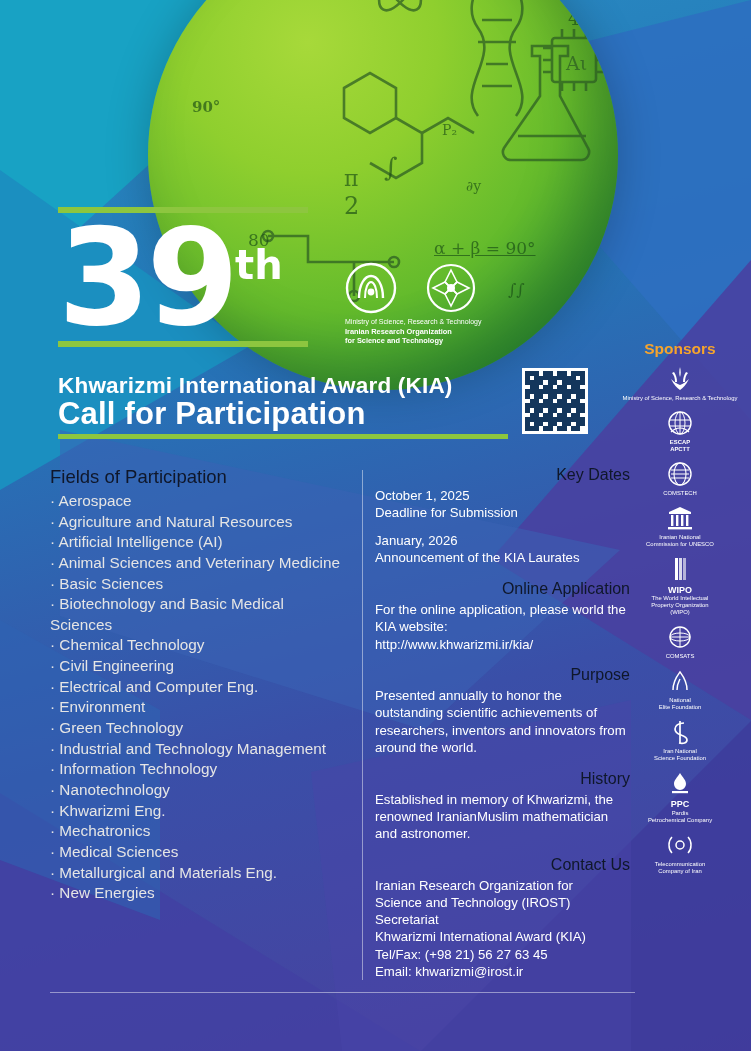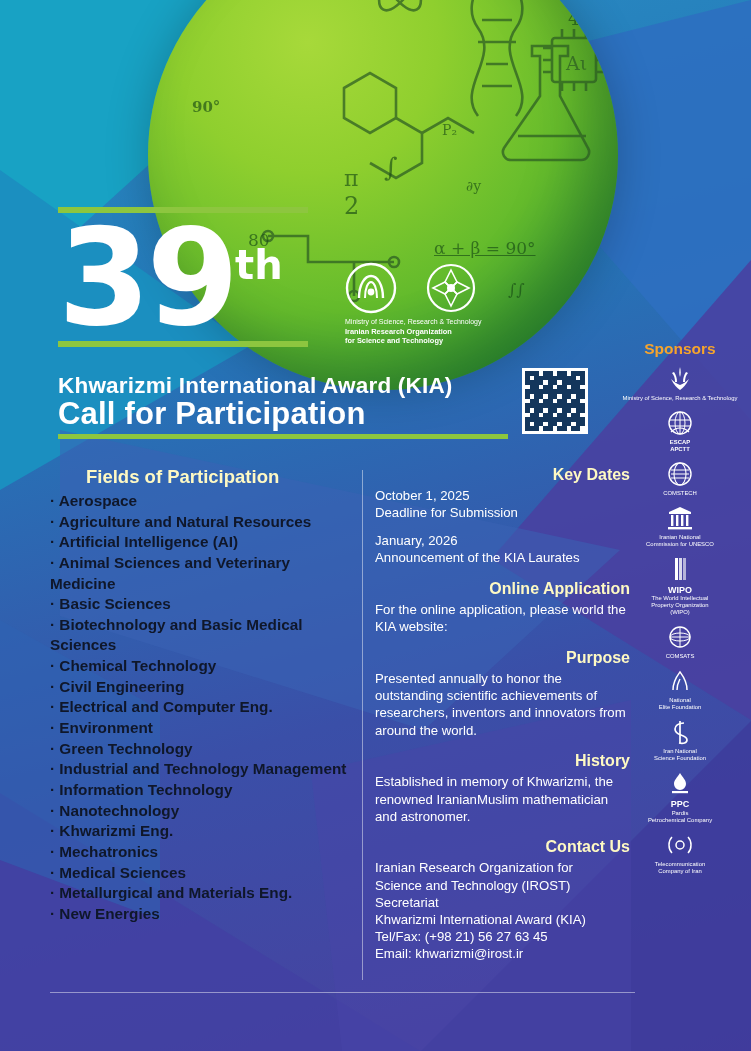"Fields of Participation" .heading { color: #fef9c3 -> #0f172a; font-weight: bold -> normal; margin-left: 36px -> none }
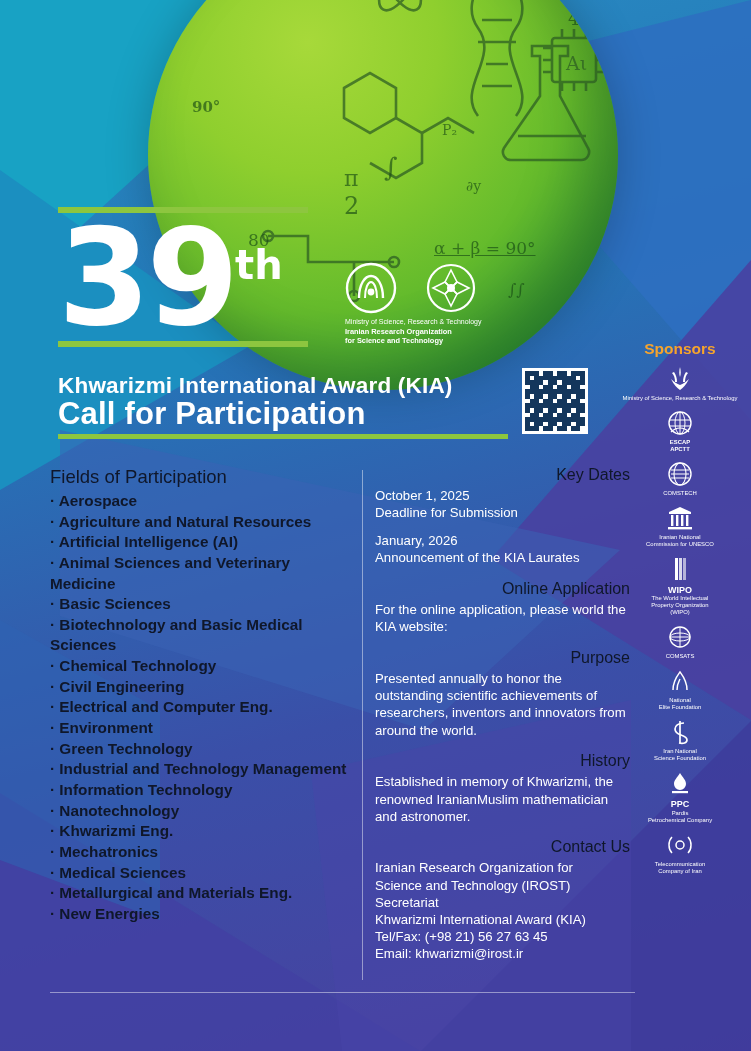"· Aerospace" .fields-list li { color: #0f172a -> #e5e5e5; font-weight: bold -> none }
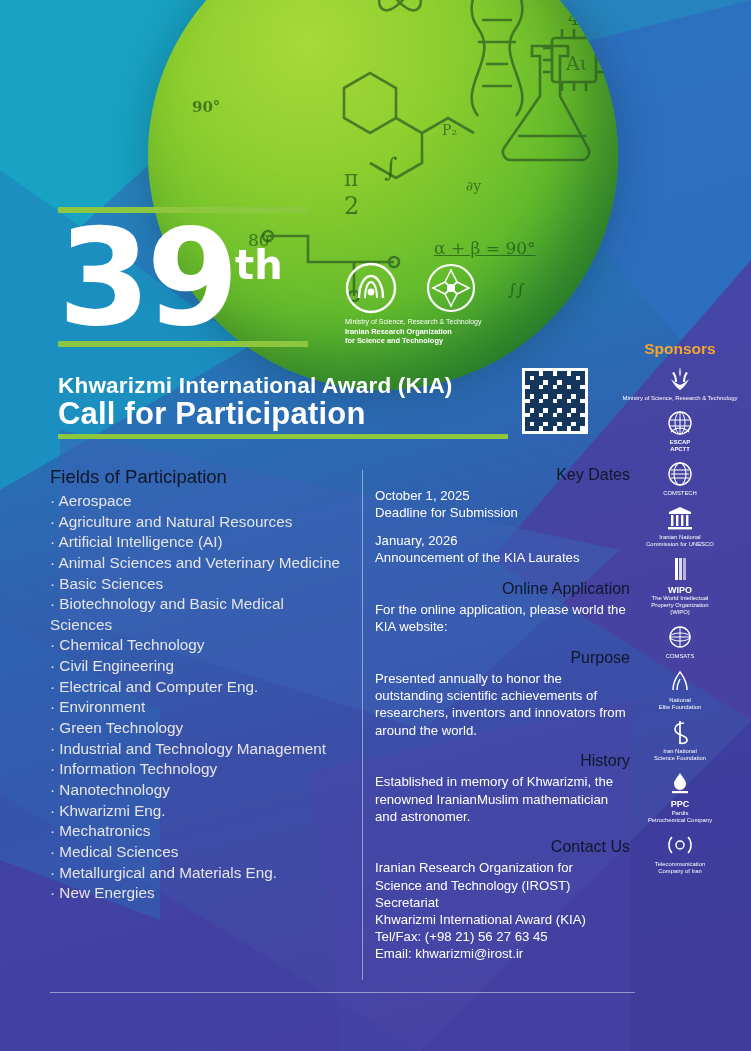"http://www.khwarizmi.ir/kia/" p { html: none -> <p>http://www.khwarizmi.ir/kia/</p> }
